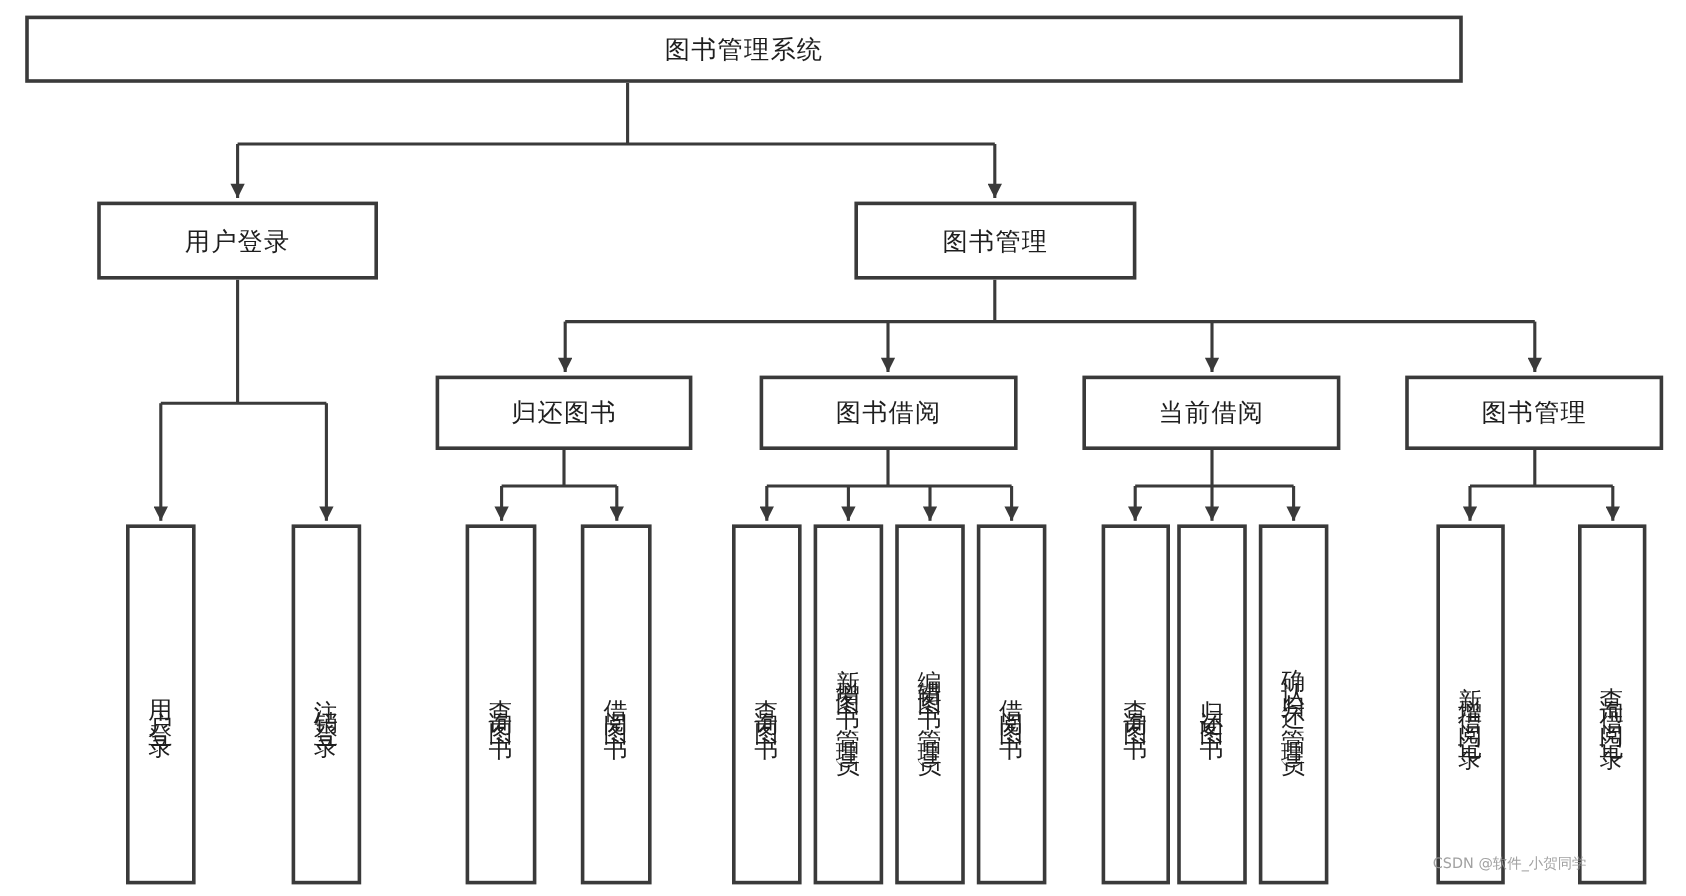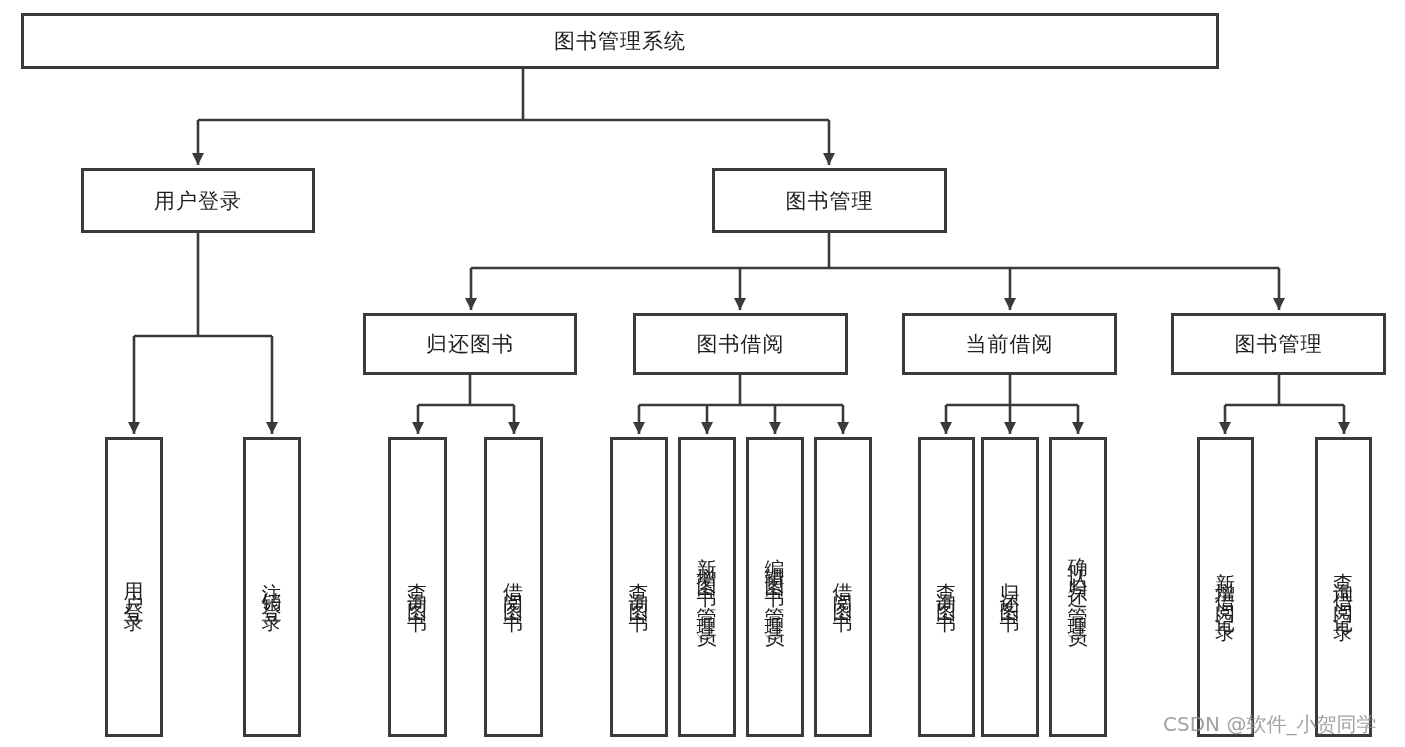"CSDN @软件_小贺同学" .watermark { font-size: 20px -> 12px; left: 1163px -> 1194px }
